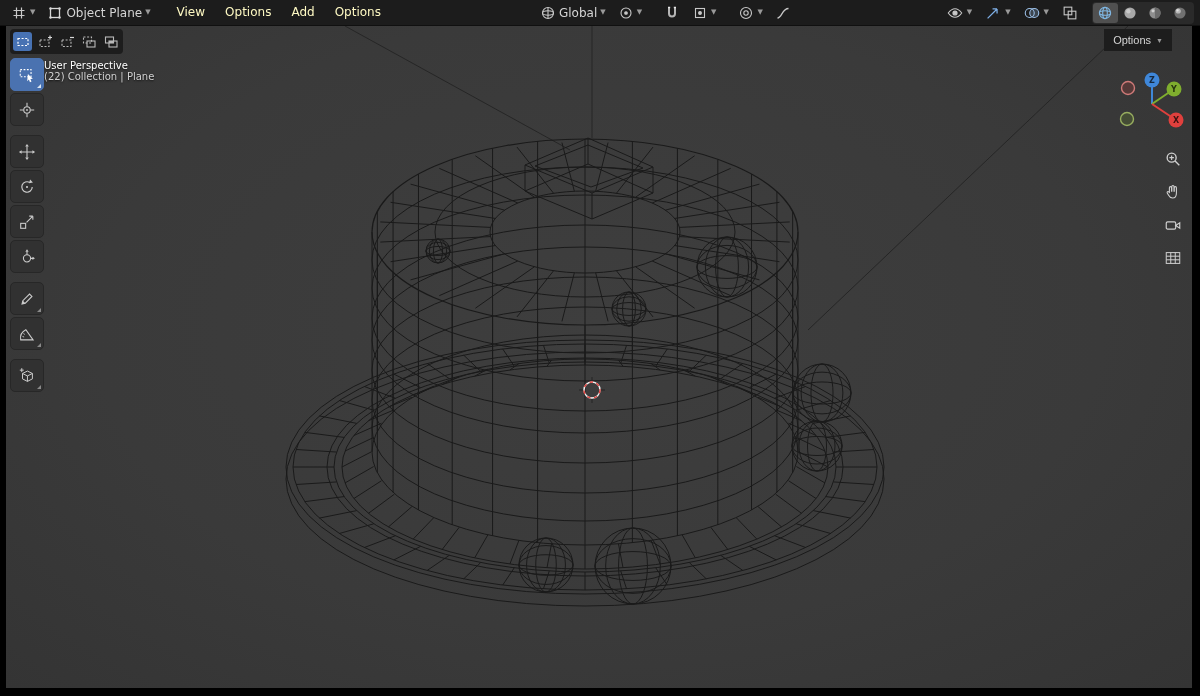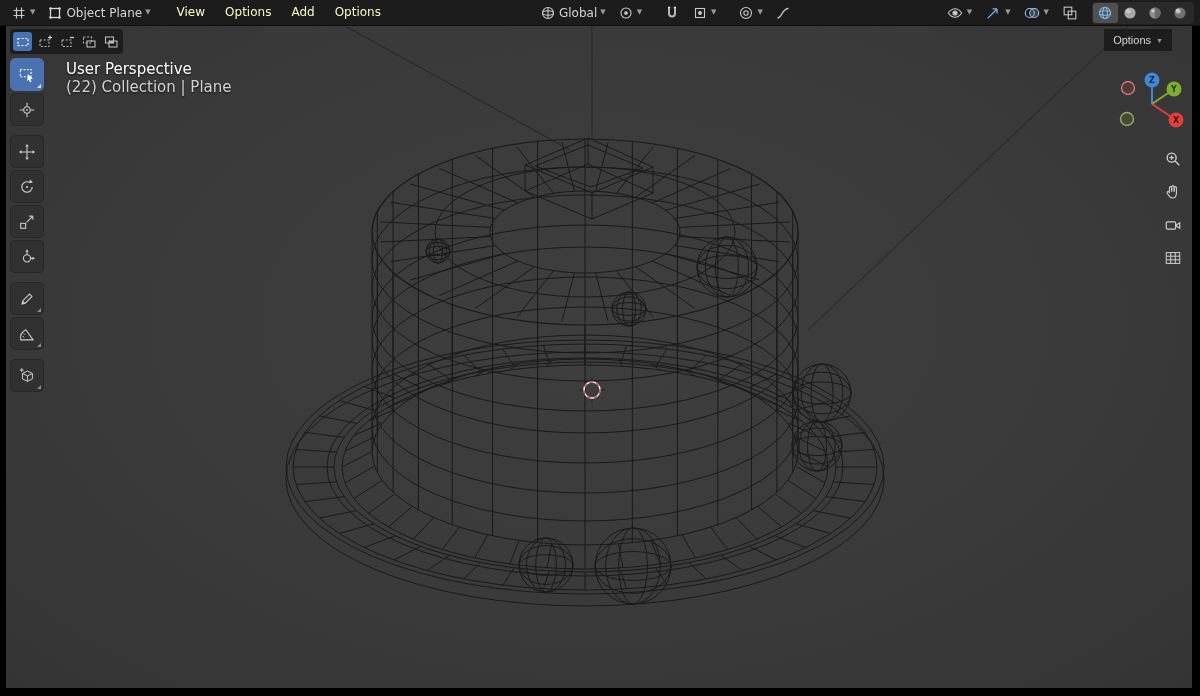"User Perspective" .view-info { font-size: 15px -> 10px; left: 60px -> 38px }
